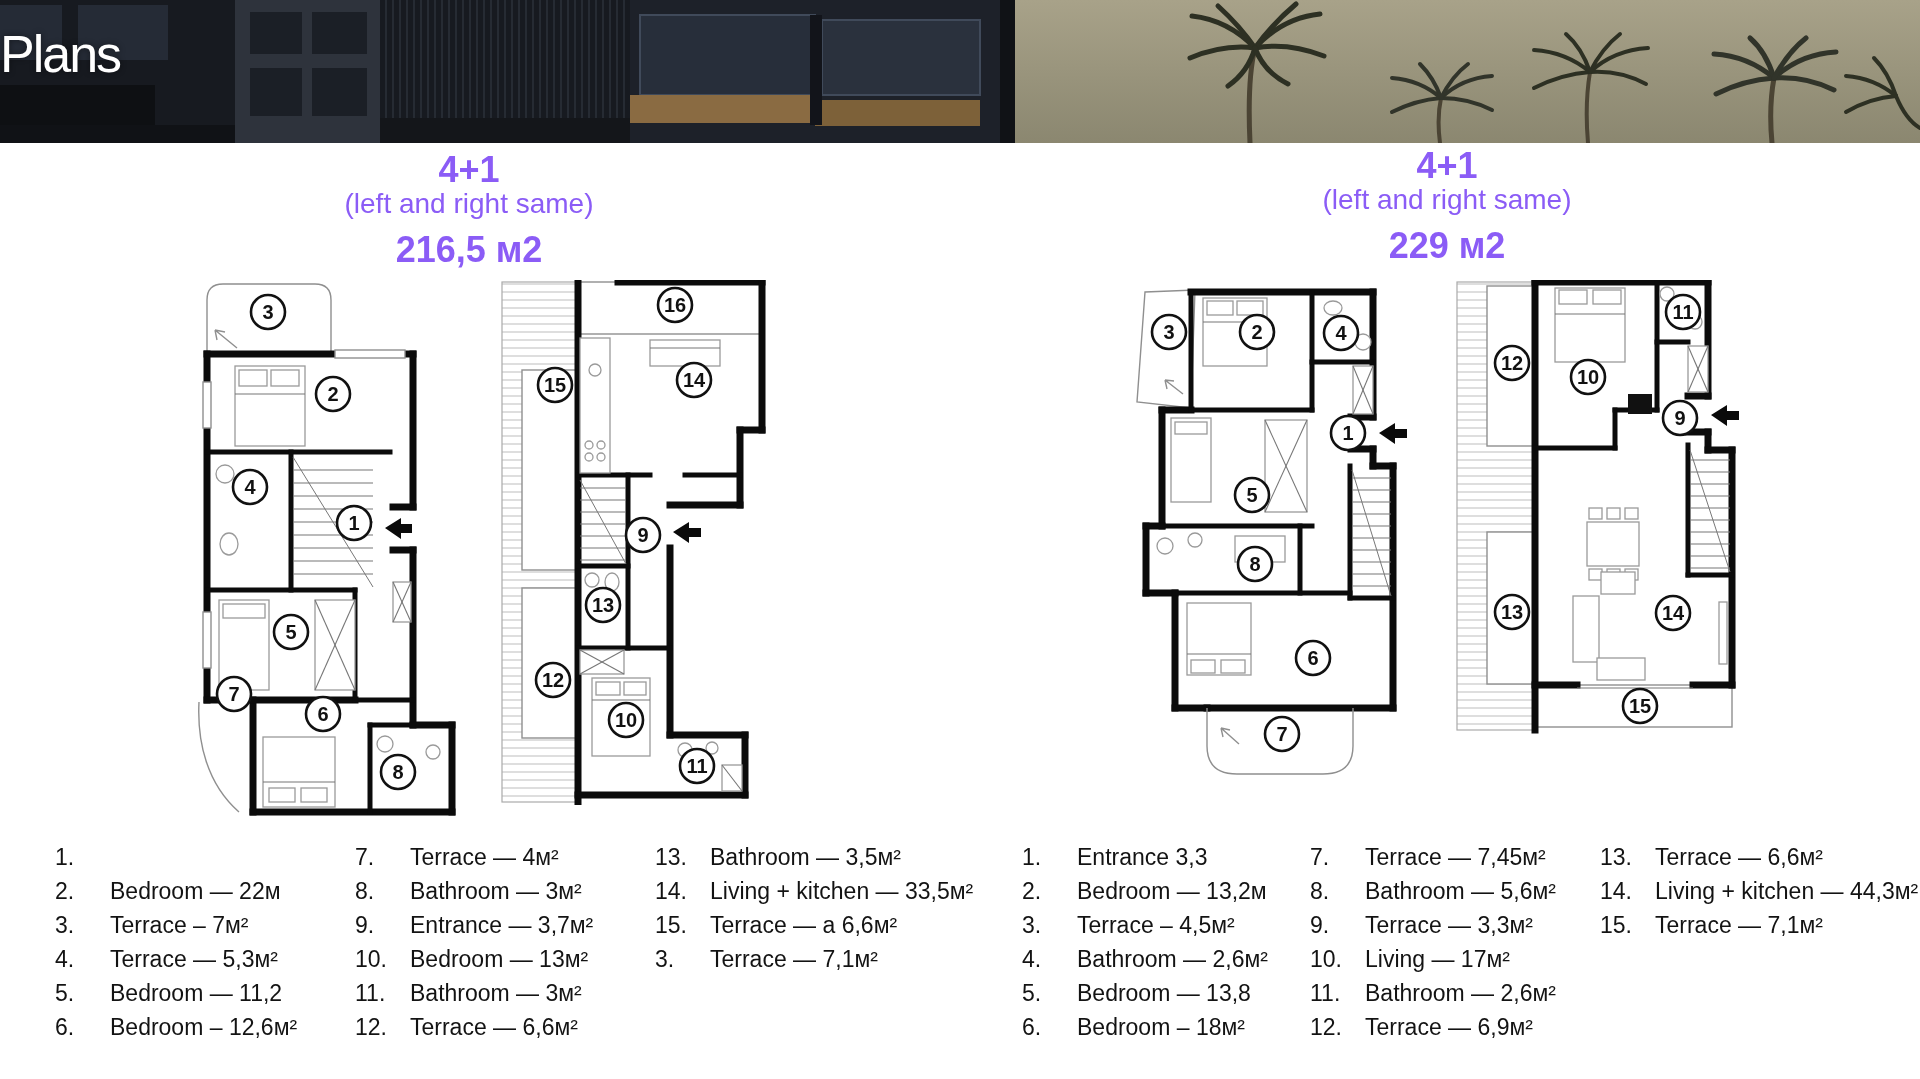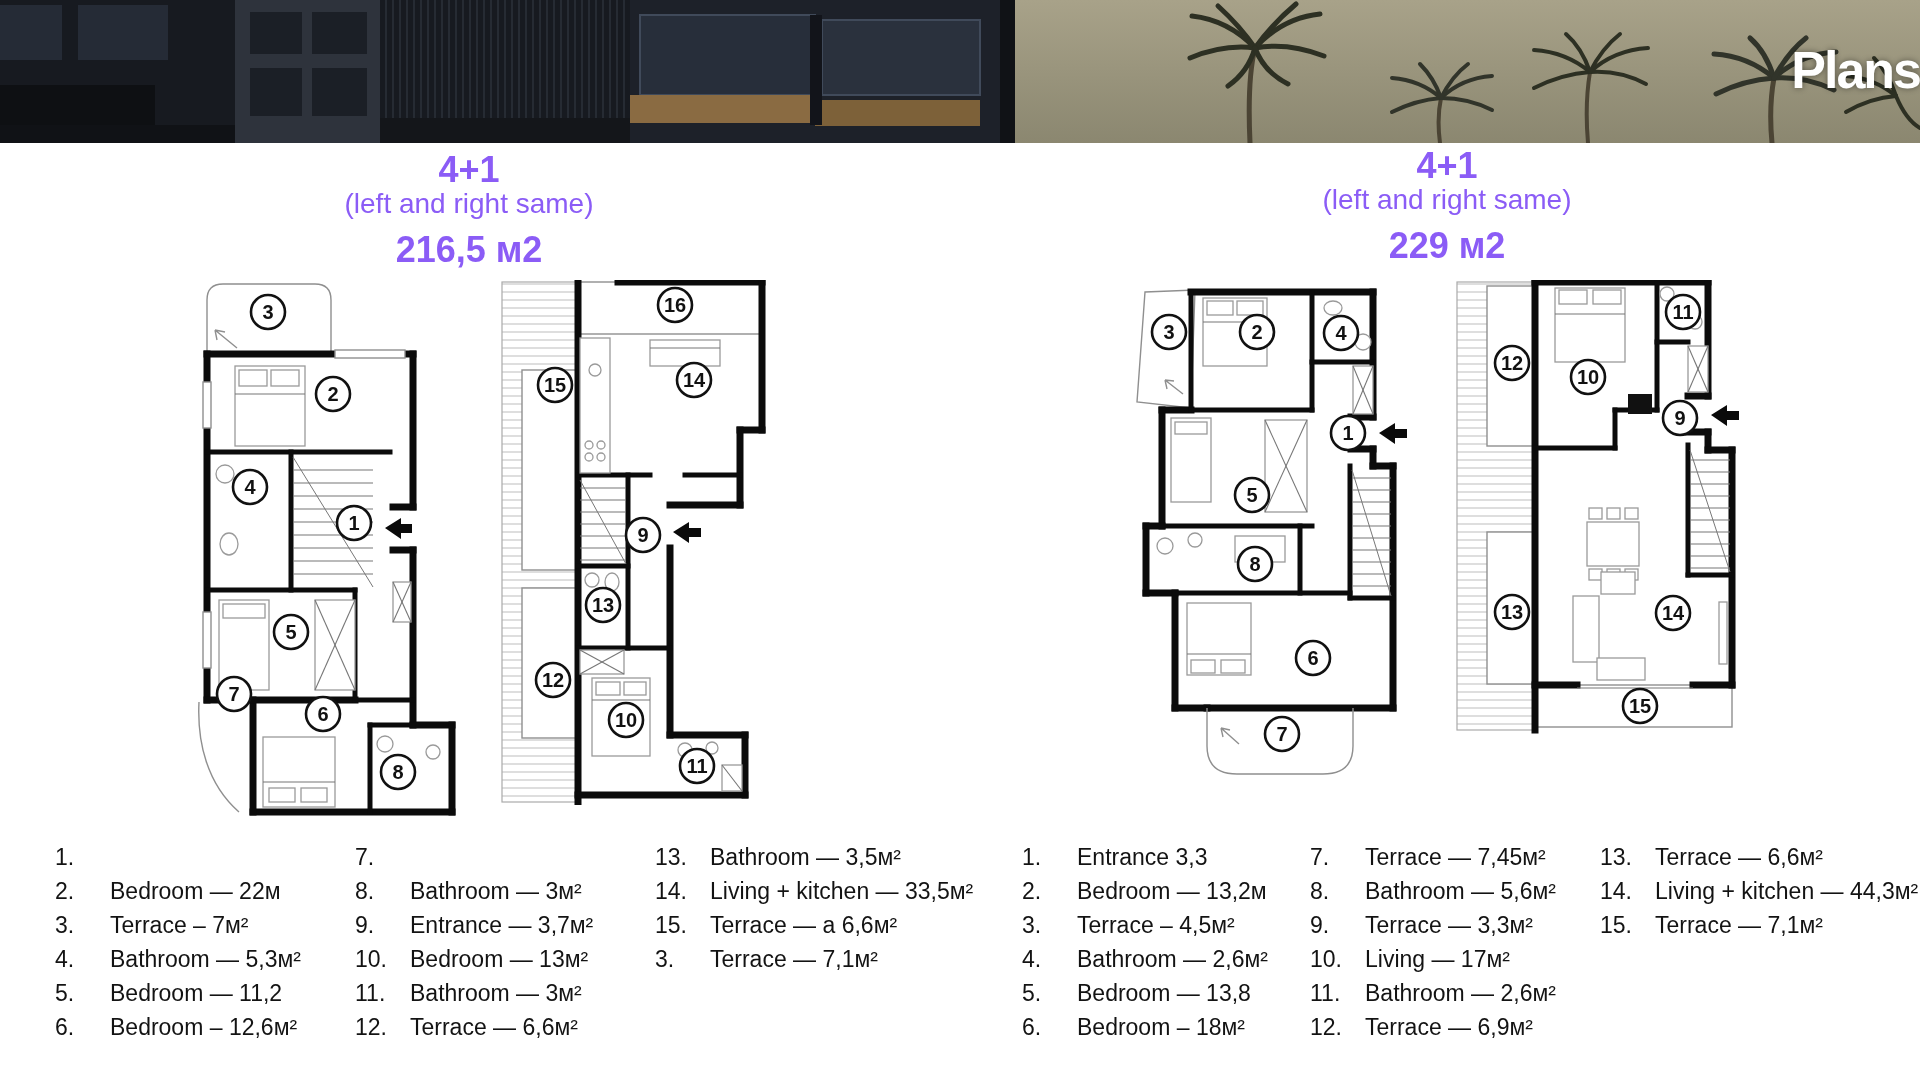"Plans" .hero-title { font-weight: bold -> normal; text-align: right -> left; top: 40px -> 24px }
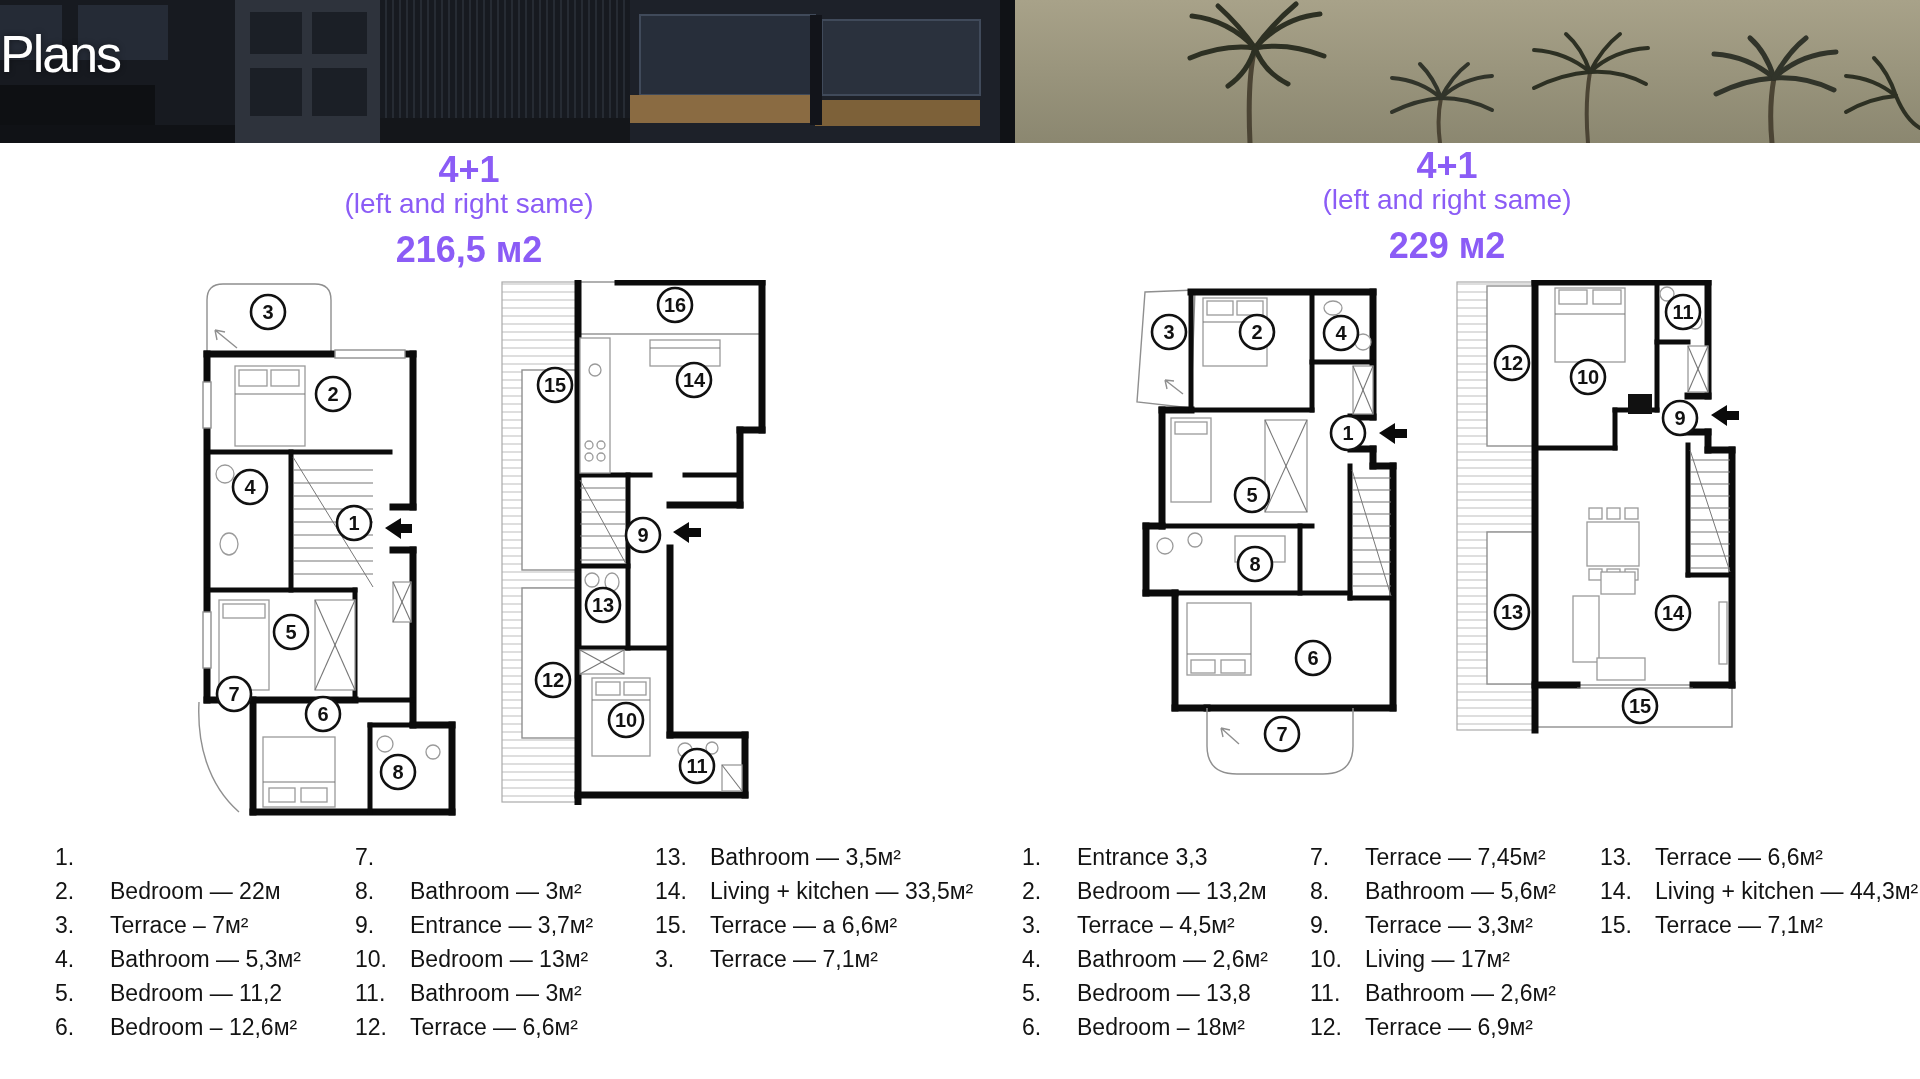"Terrace — 4м²" span.ltext { html: none -> <span>Terrace — 4м²</span> }
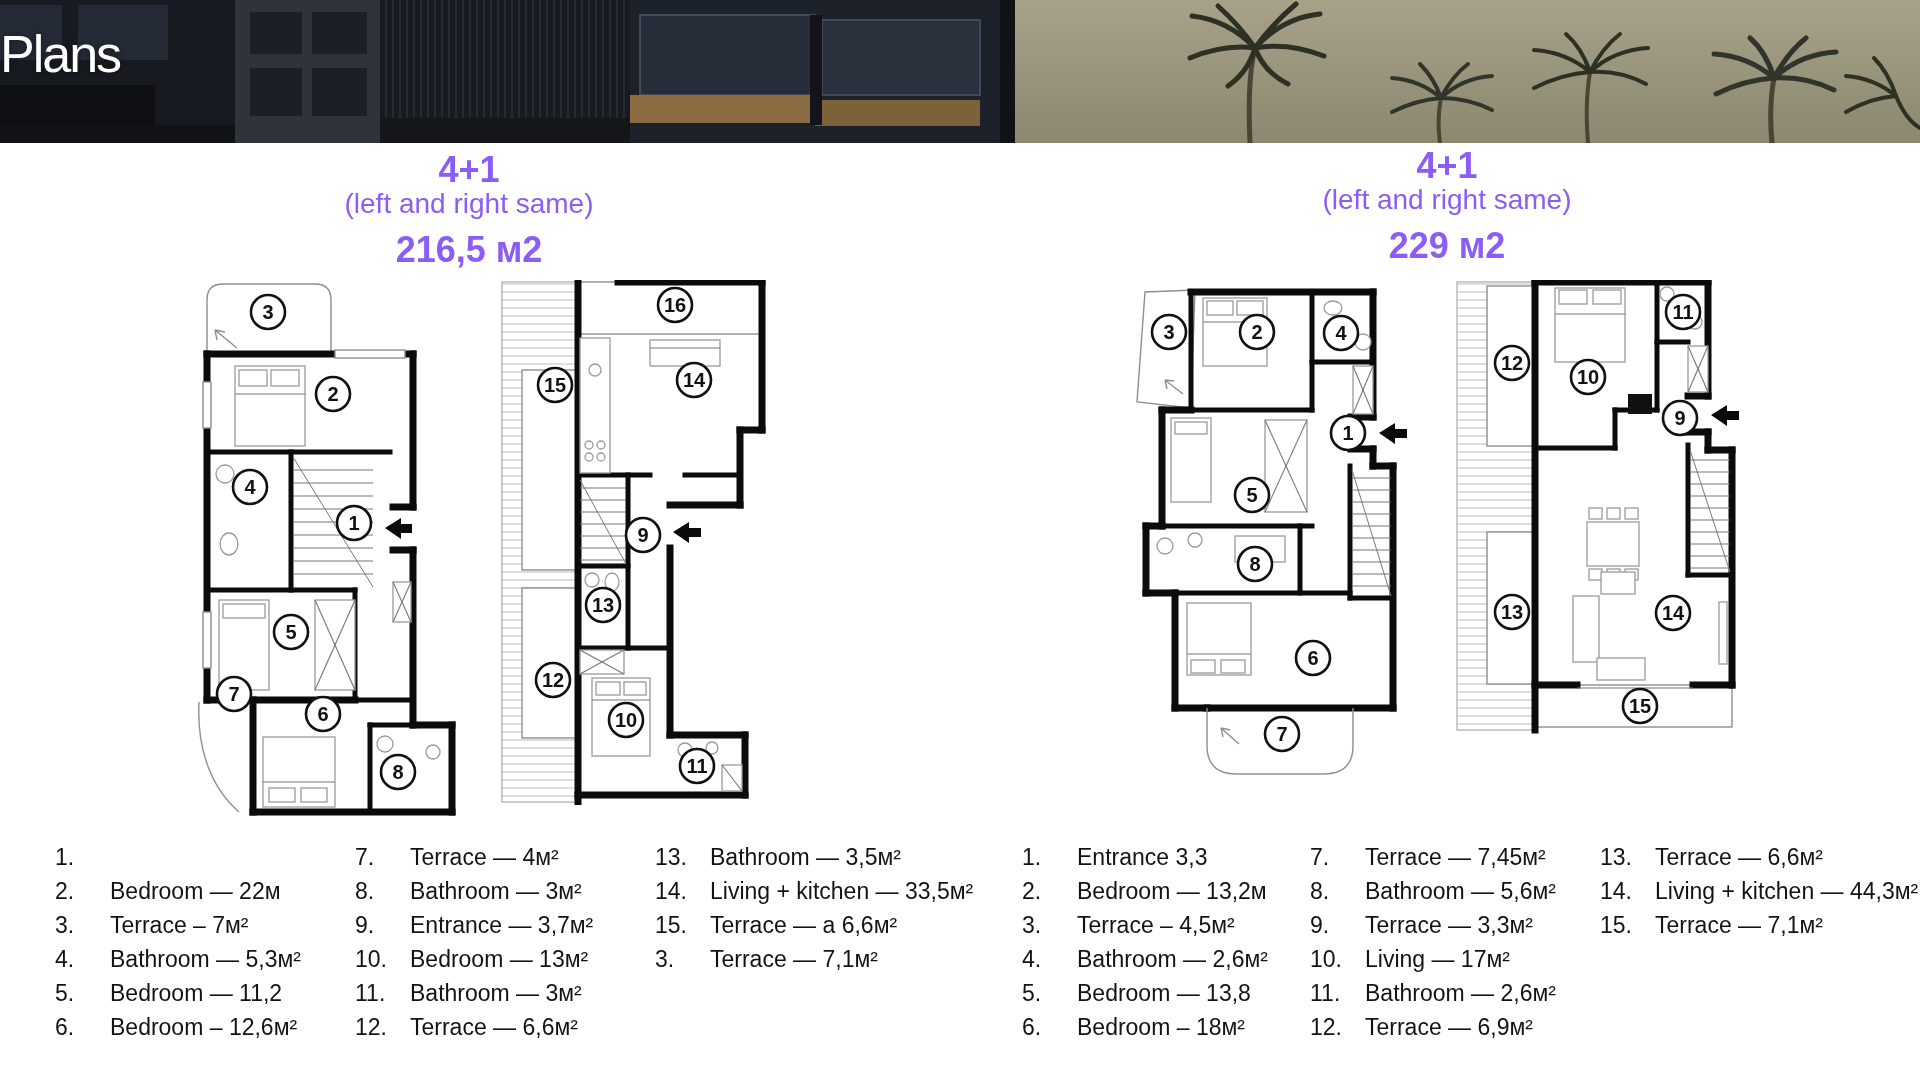"Bathroom — 5,3м²" span.ltext { text: Bathroom -> Terrace }
